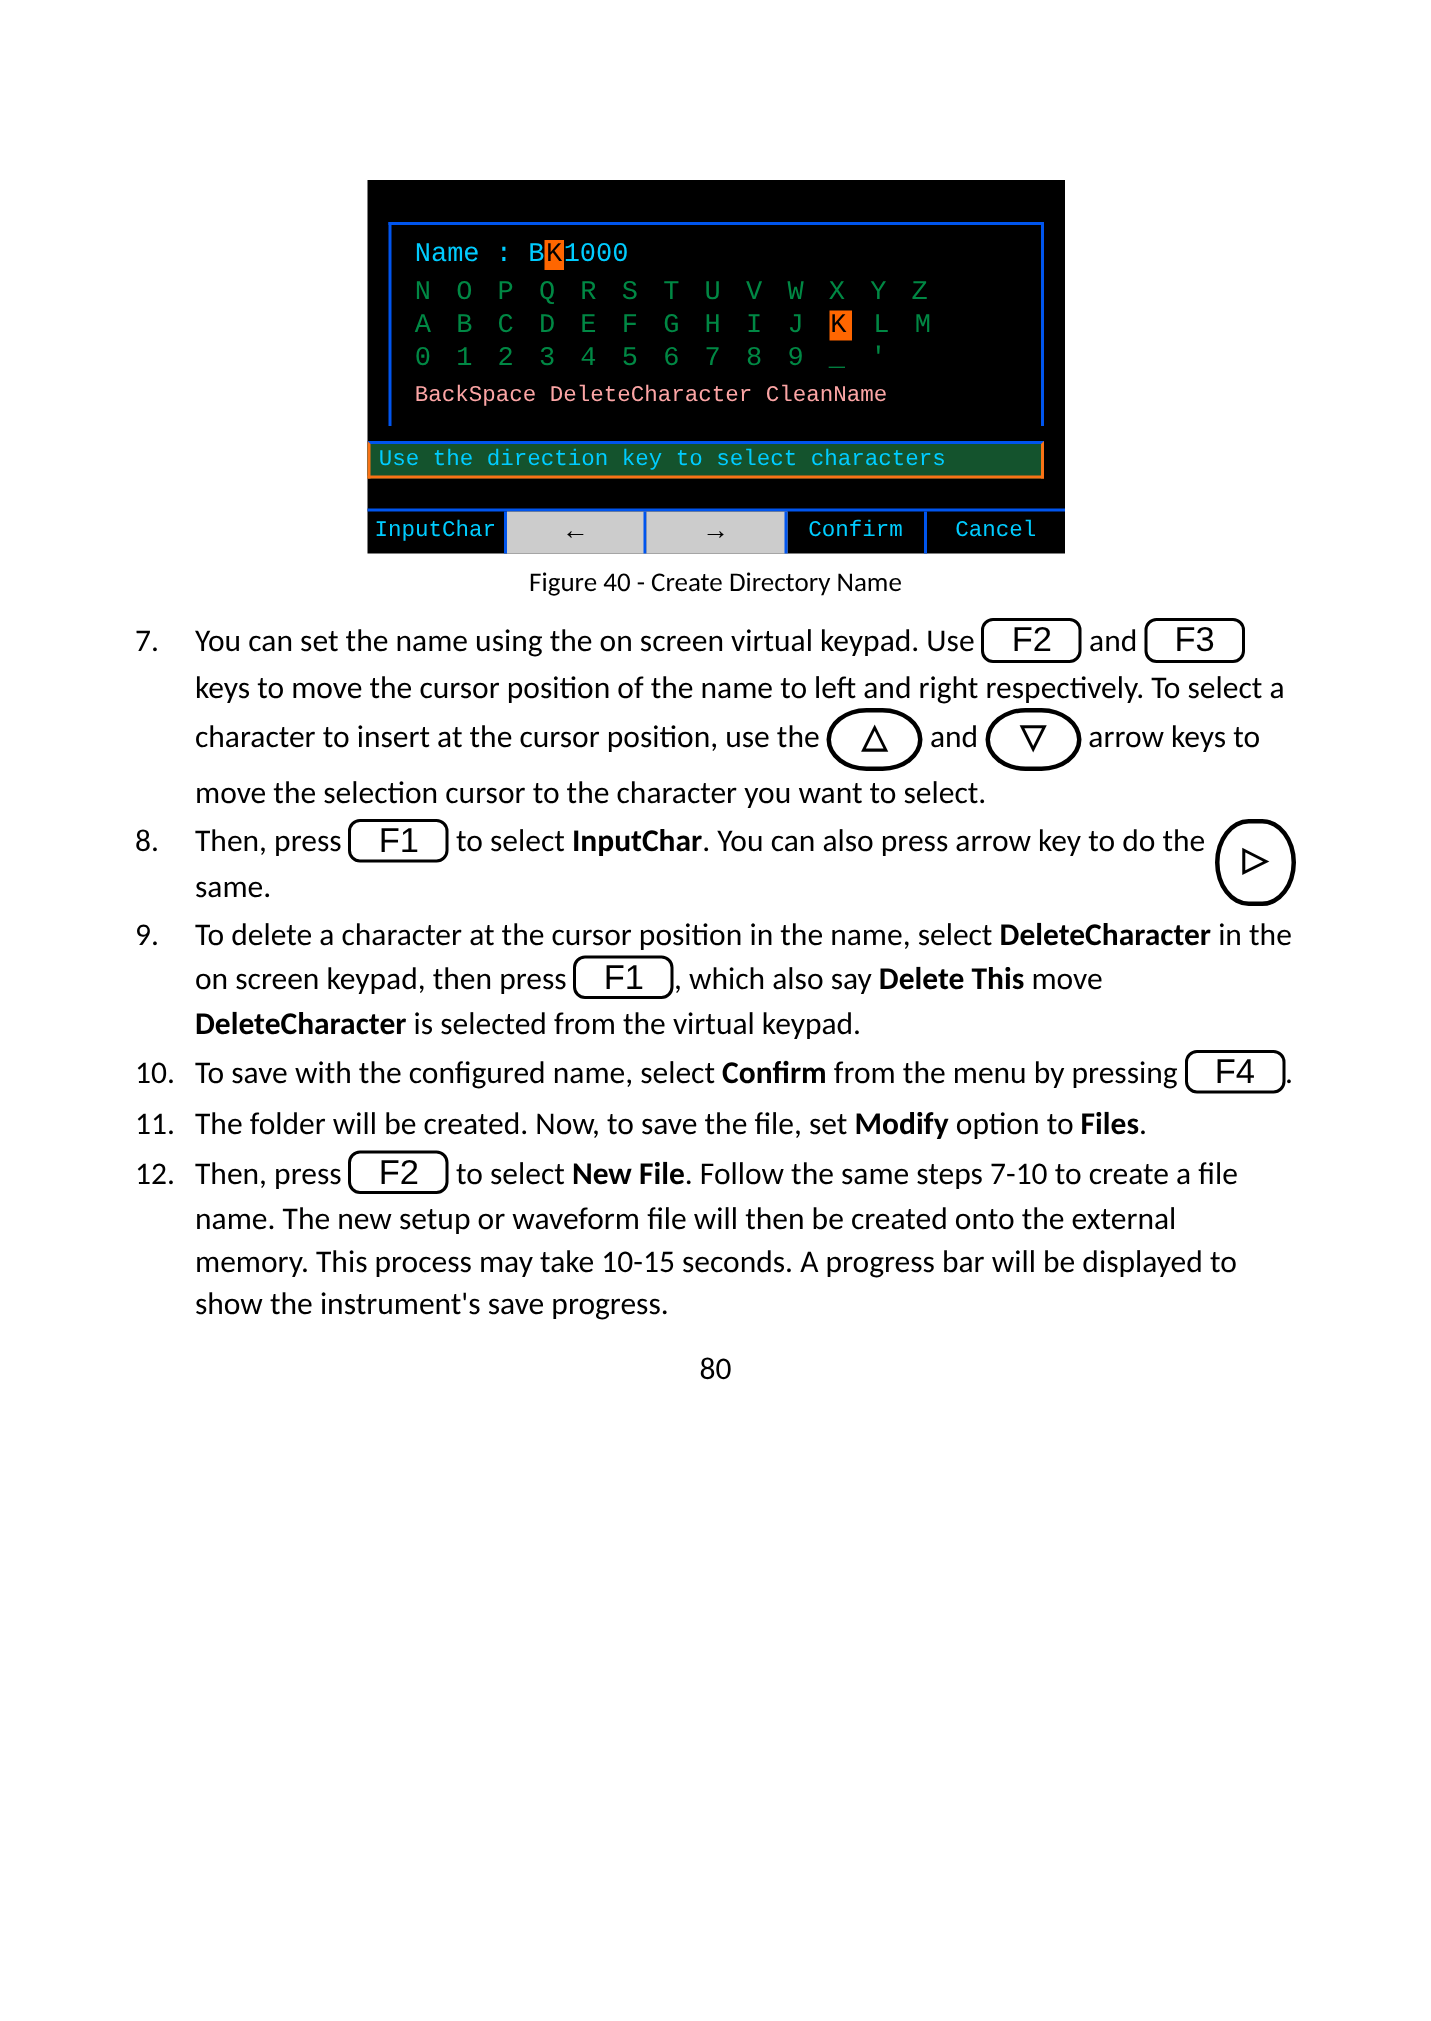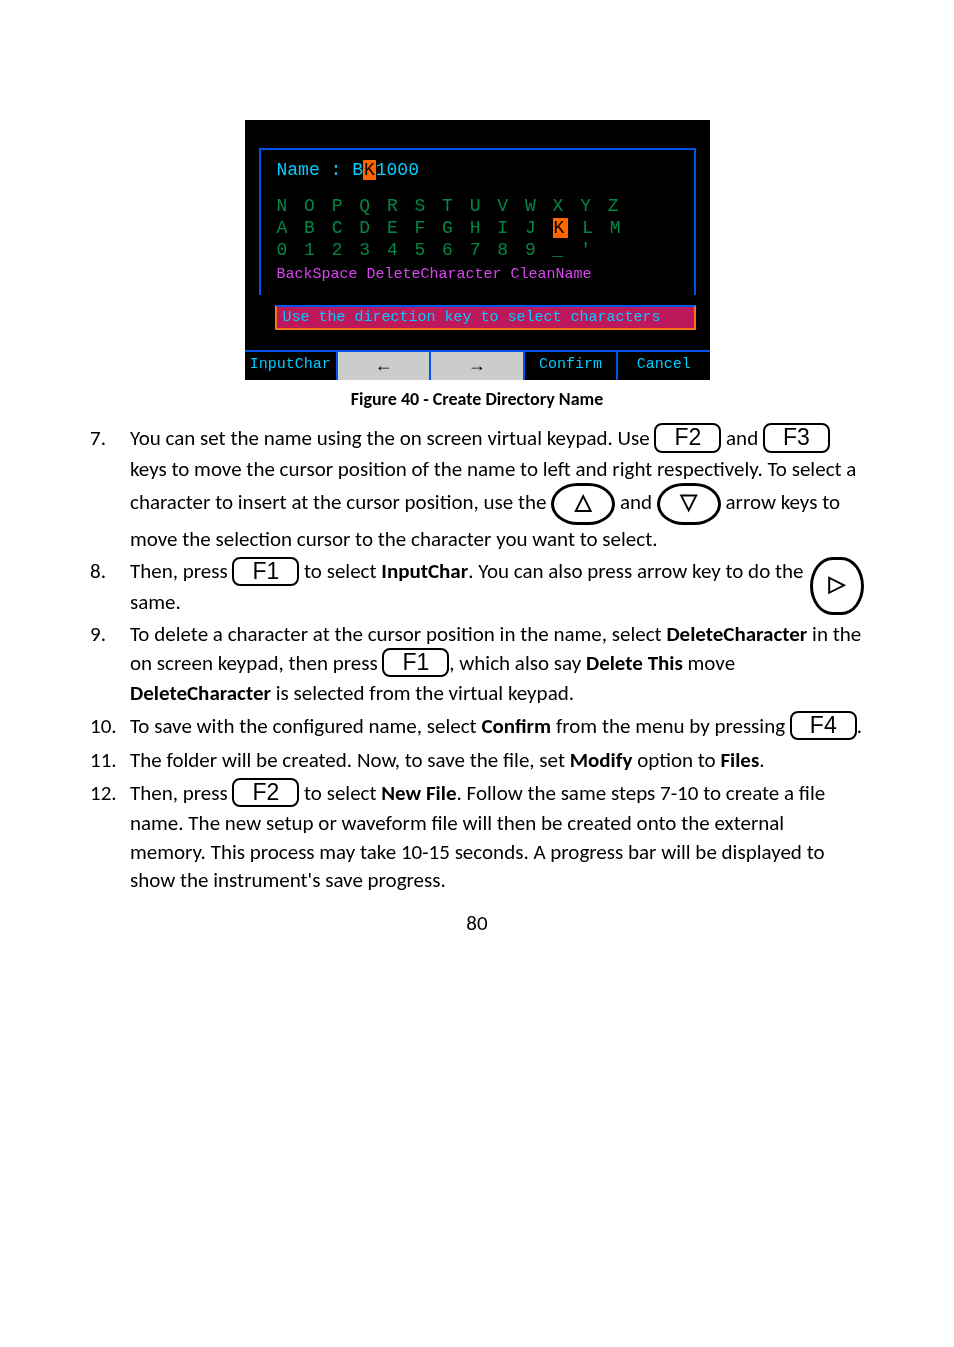"Name : BK1000" .name-row { margin-bottom: 16px -> 5px }
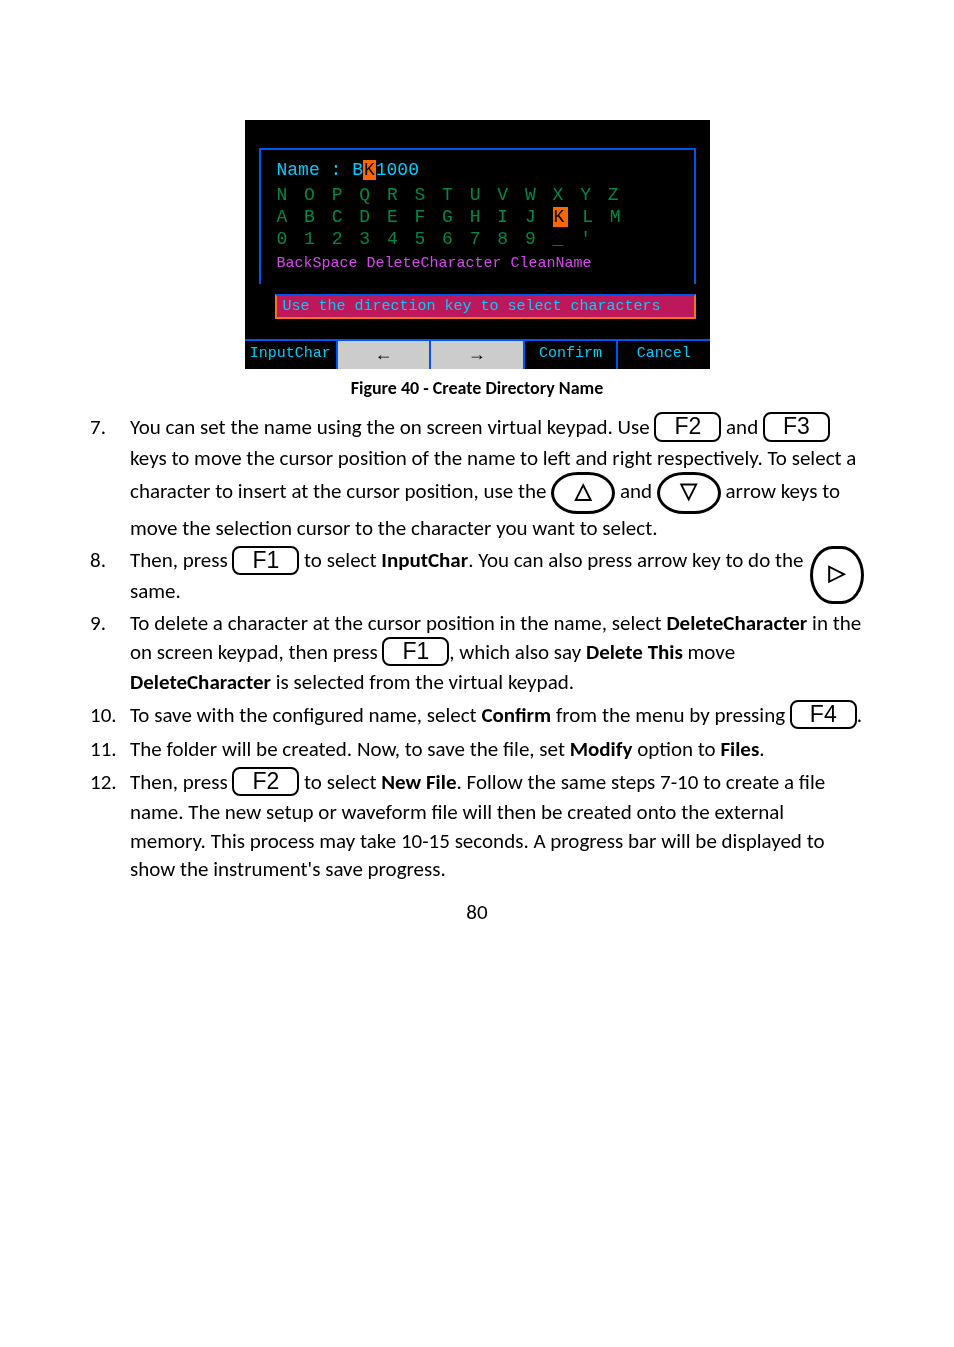"BackSpace DeleteCharacter CleanName" .func-row { color: #d946ef -> #fca5a5 }
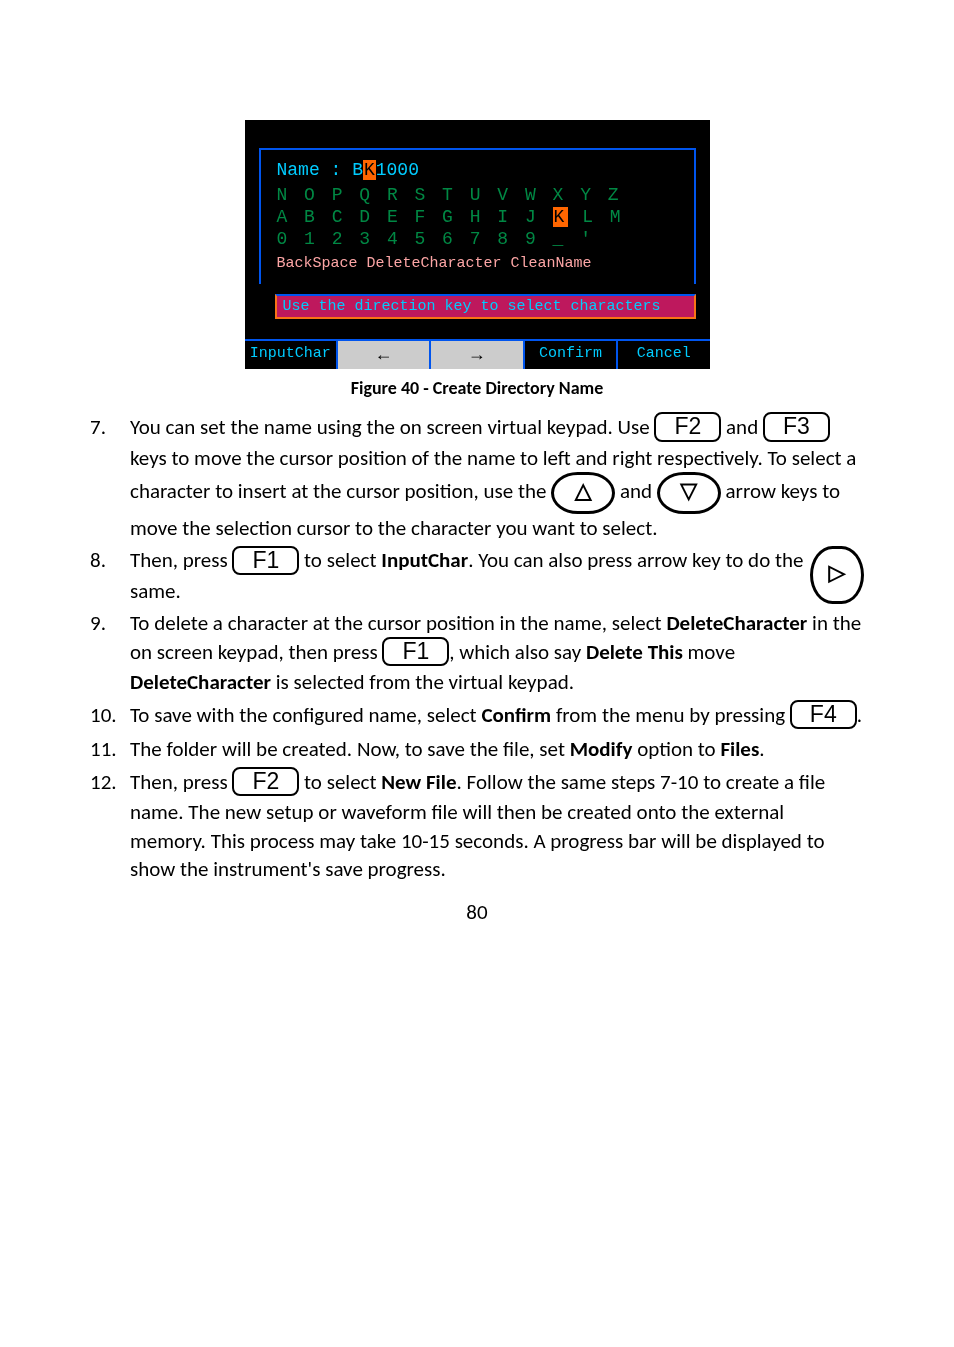"Use the direction key to" .hint-row { background: #be185d -> #14532d; margin: 10px 14px 0 30px -> 10px 14px 0 0 }
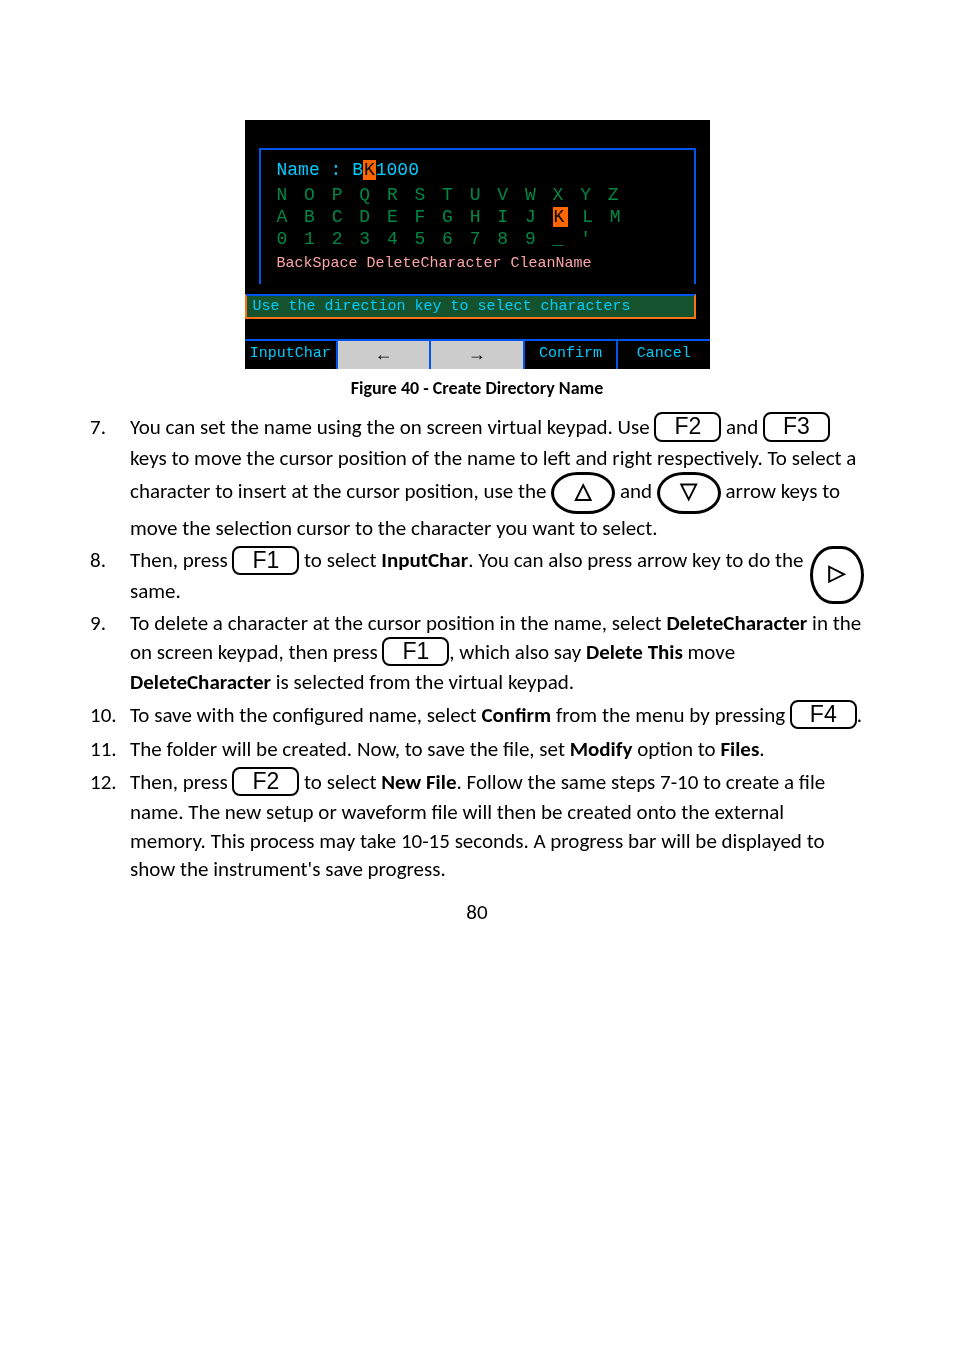"Figure 40 - Create Directory" .caption { font-weight: bold -> normal }
